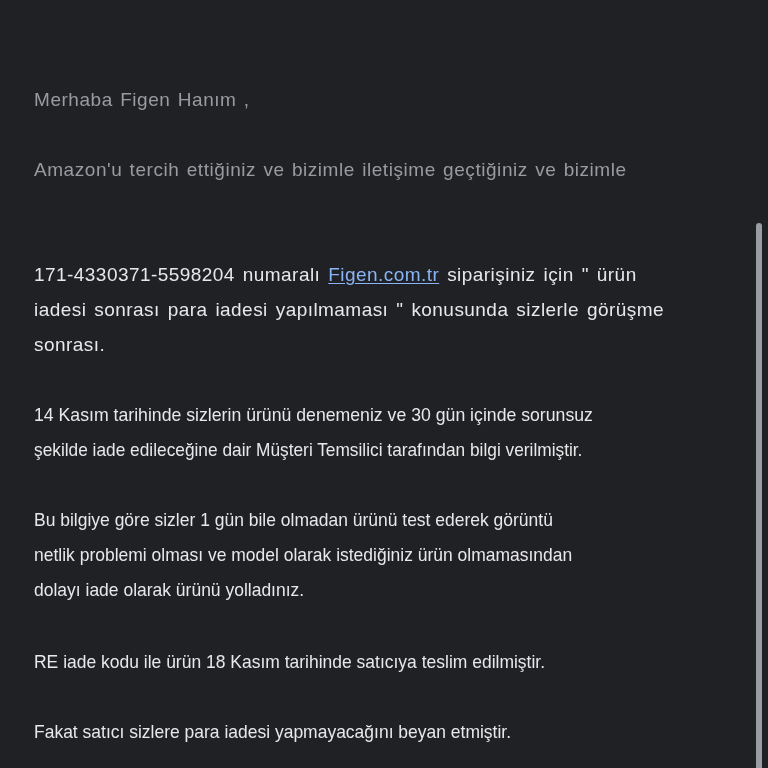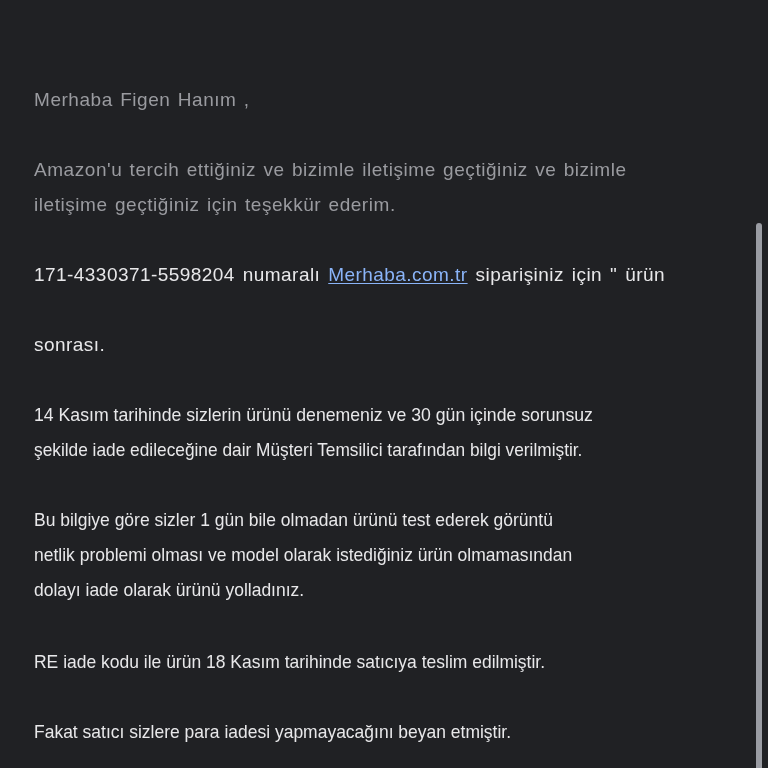"iletişime geçtiğiniz için teşekkür" div.line { html: <div>iletişime geçtiğiniz için teşekkür ederim.</div> -> none }
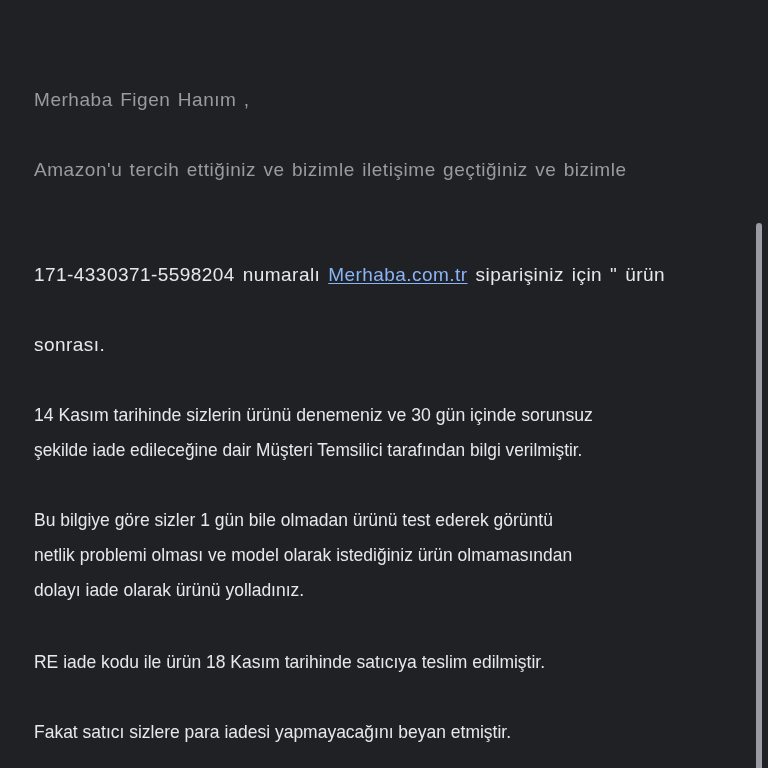"Merhaba.com.tr" span.link { text: Merhaba.com.tr -> Figen.com.tr }
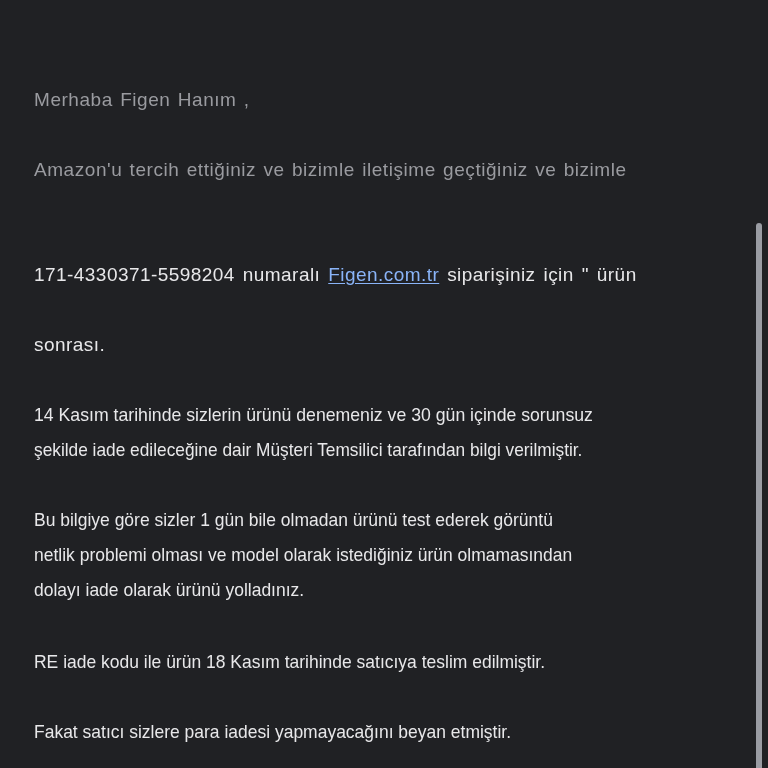"iadesi sonrası para iadesi yapılmaması" div.line { html: none -> <div>iadesi sonrası para iadesi yapılmaması " konusunda sizlerle görüşme</div> }
